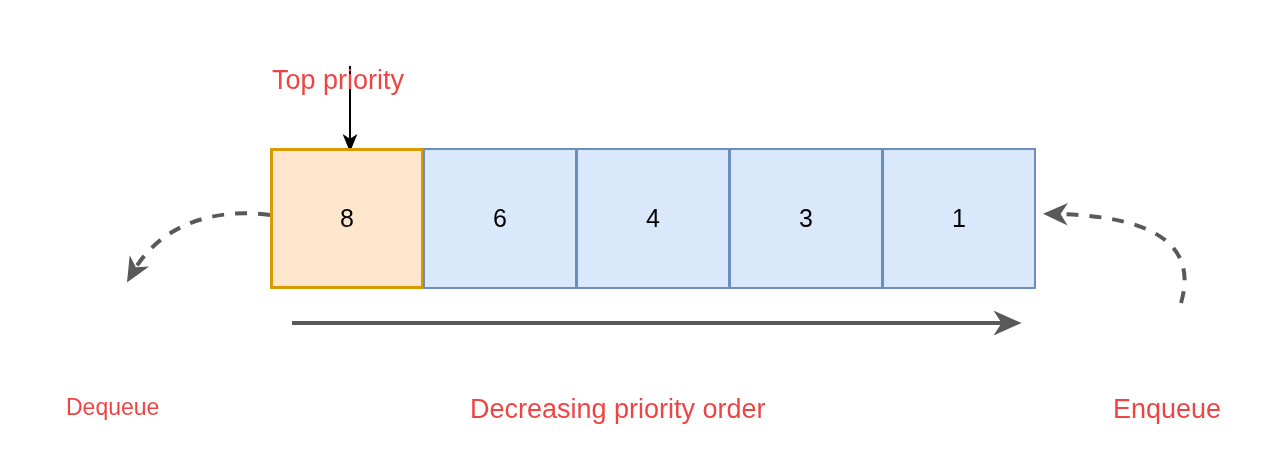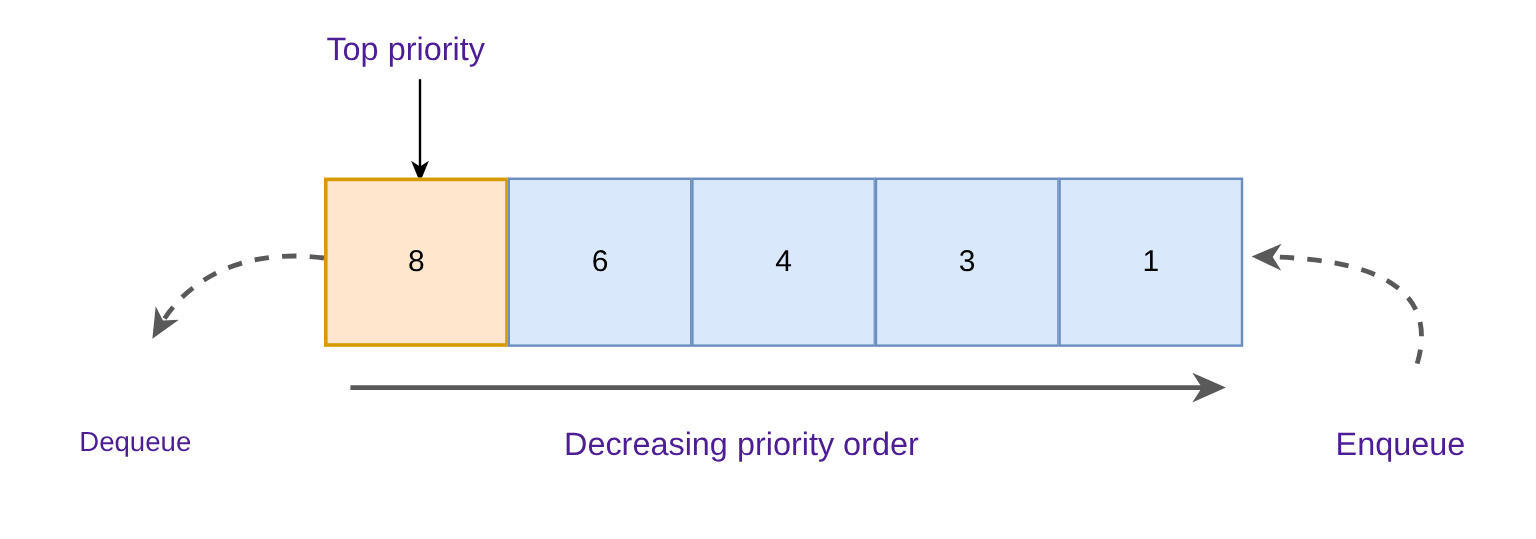"Top priority" .label { color: #4c1d95 -> #ef4444; margin-top: none -> 39px }
